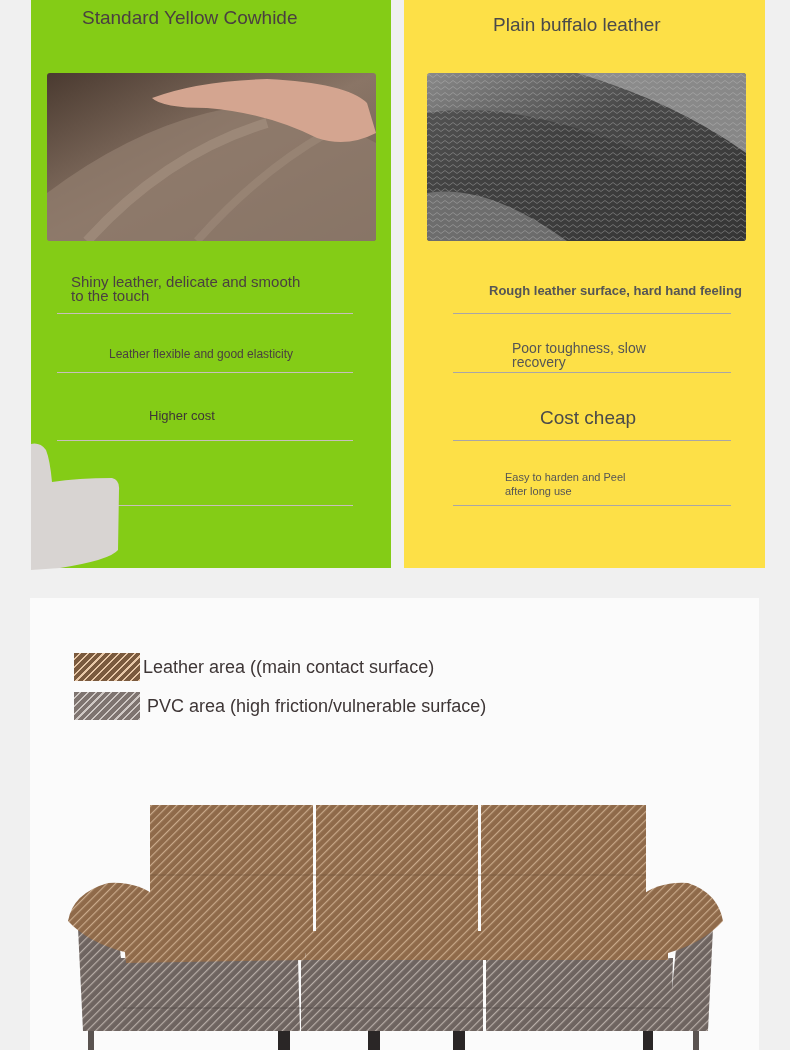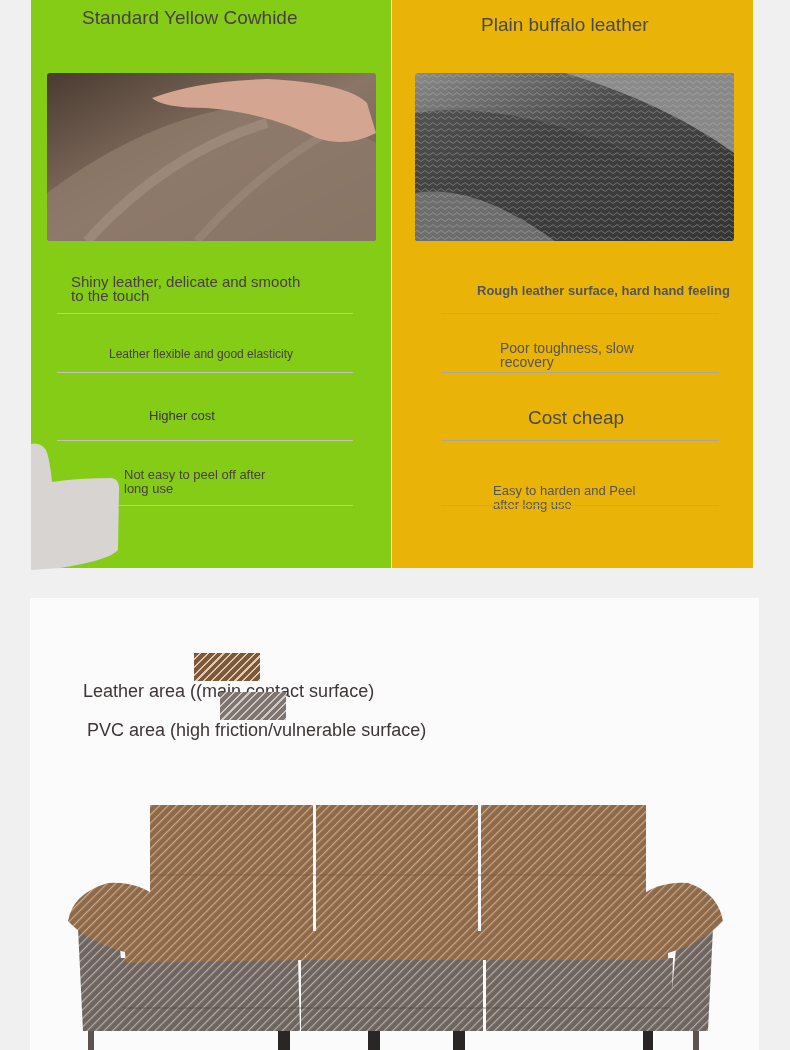"Plain buffalo leather" .panel-right { background: #eab308 -> #fde047; left: 392px -> 404px }
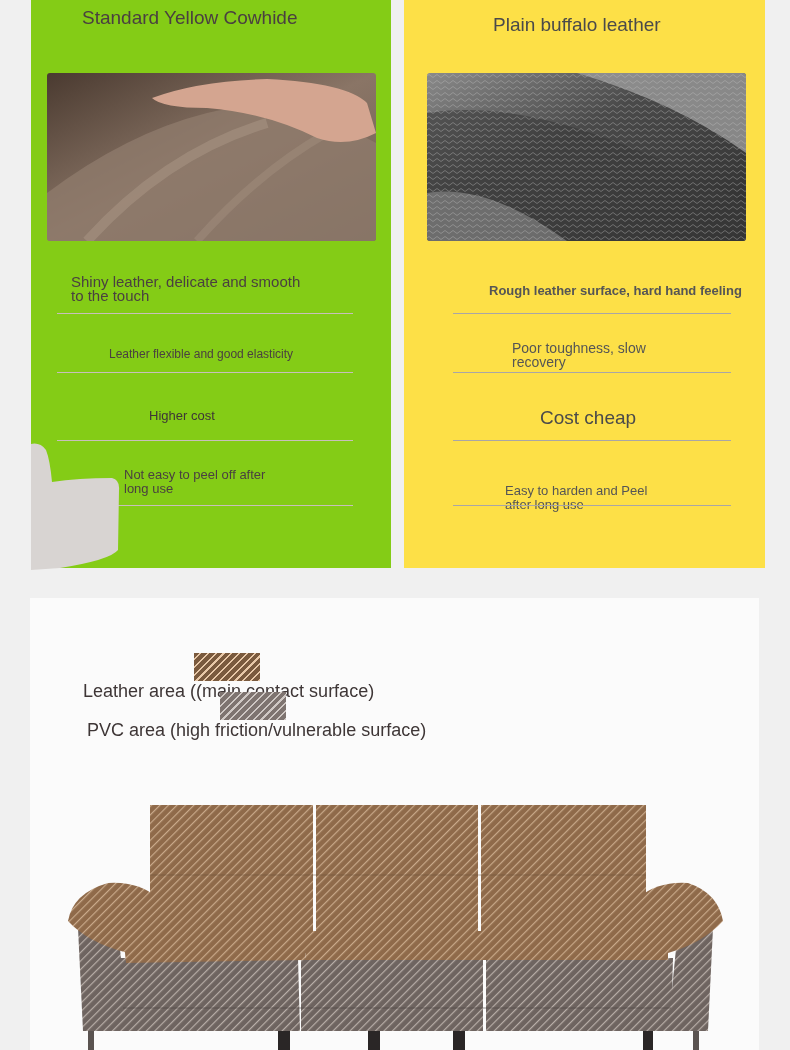"Not easy to peel off" div.row-text { html: <div> <div>Not easy to peel off after</div> <div>long use</div> </div> -> none }
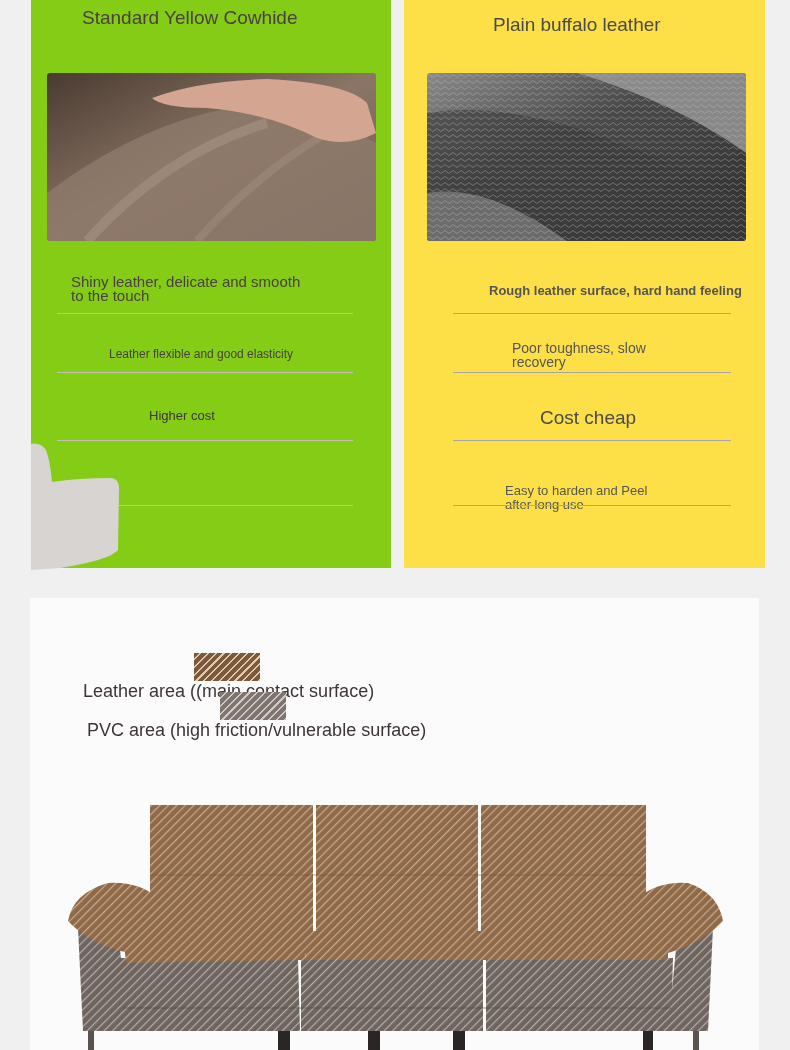"Easy to harden and Peel" div.row-text { font-size: 13px -> 11px; margin-top: 14px -> none }
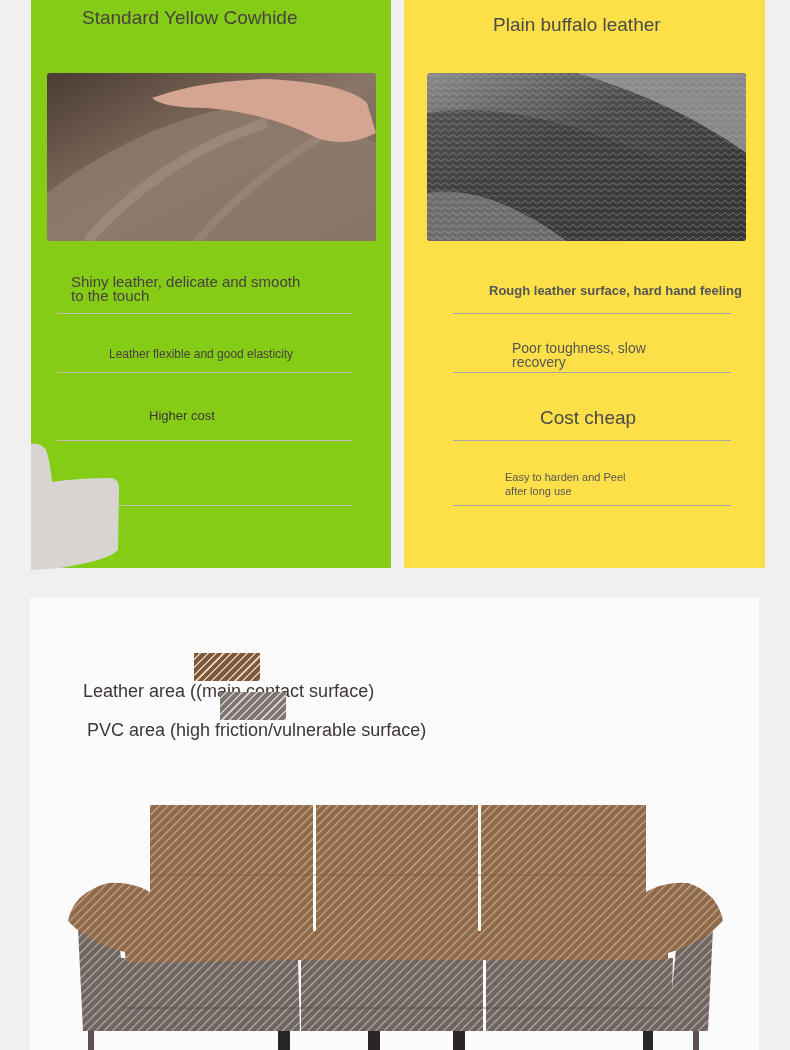"Leather area ((main contact surface)" .legend-row { flex-direction: column -> none; left: 50px -> 44px }
